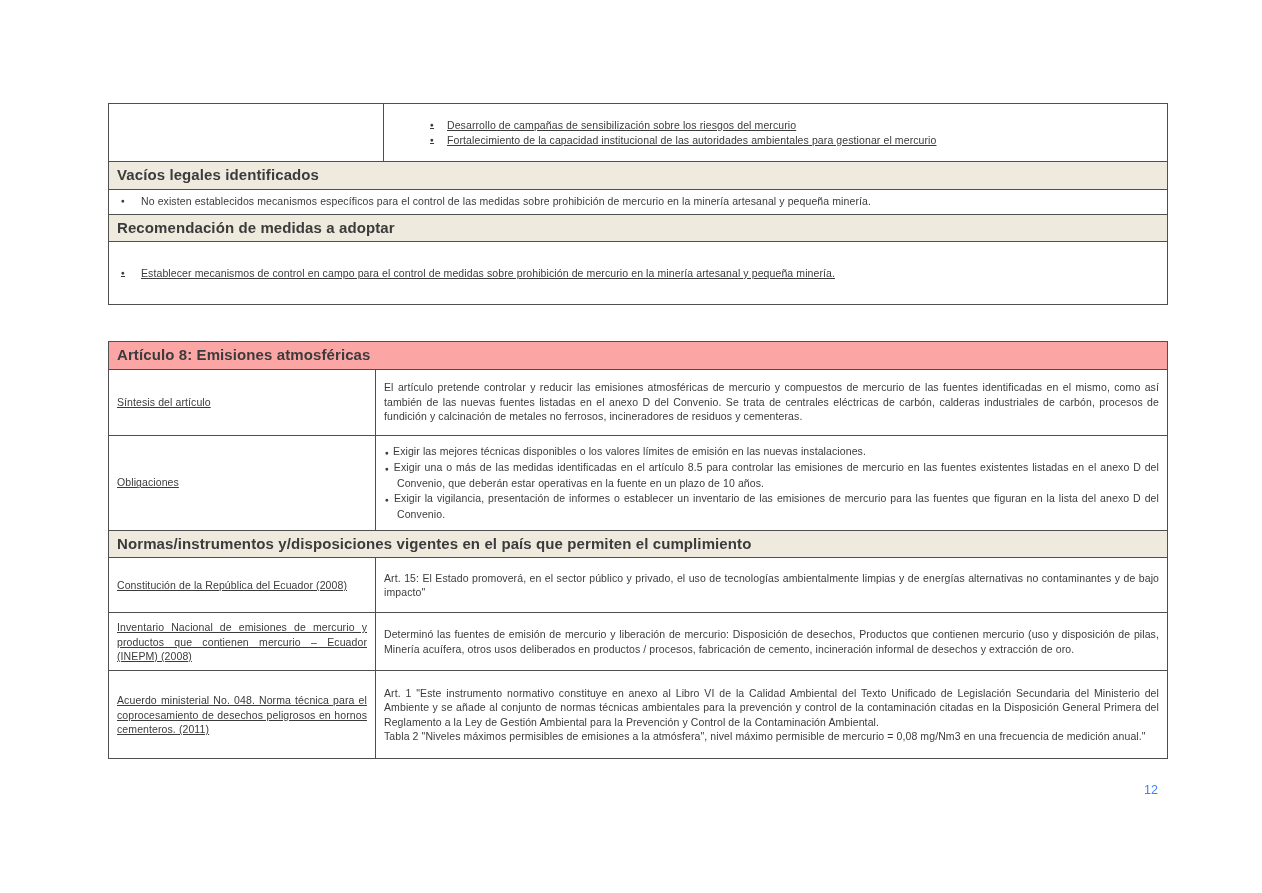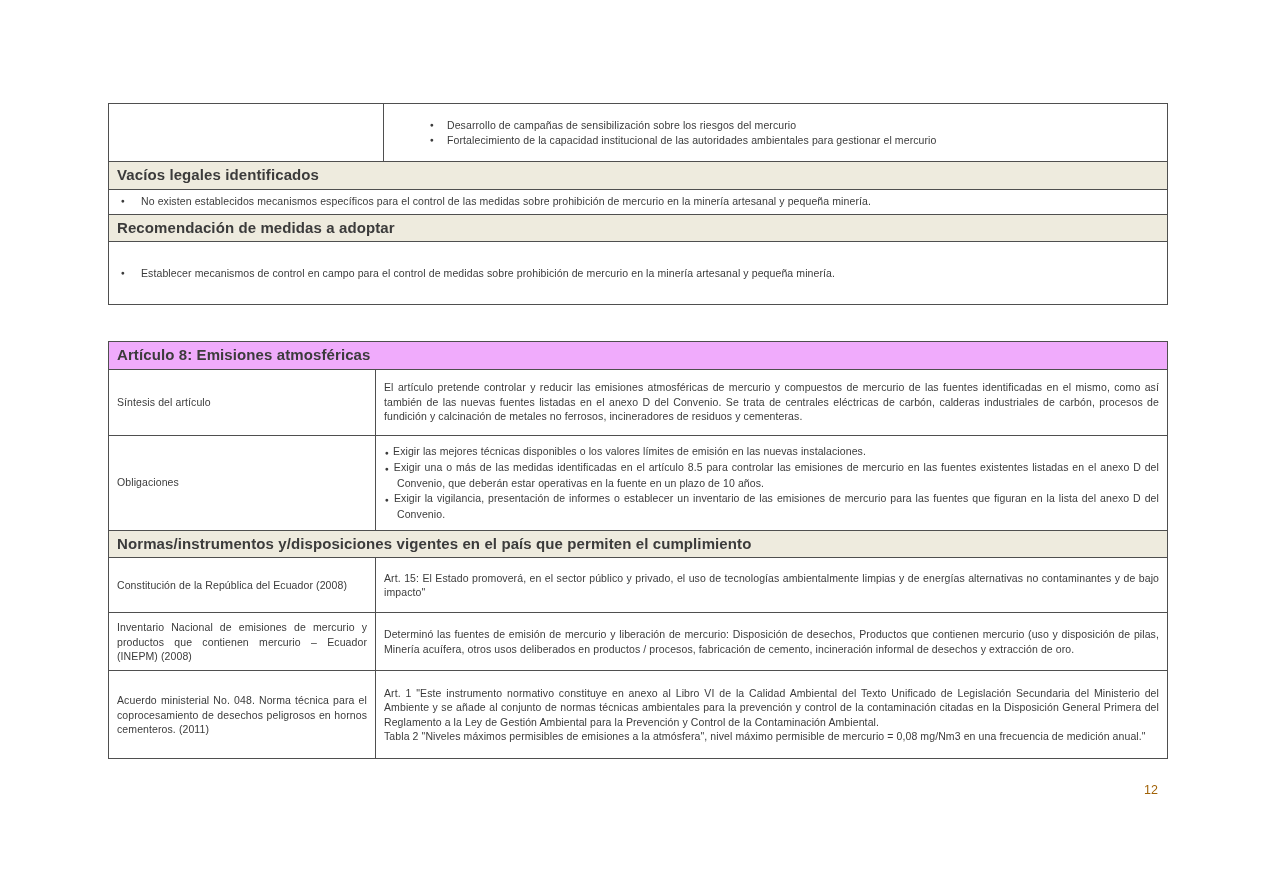"Desarrollo de campañas de" td.top { text-decoration: none -> underline }
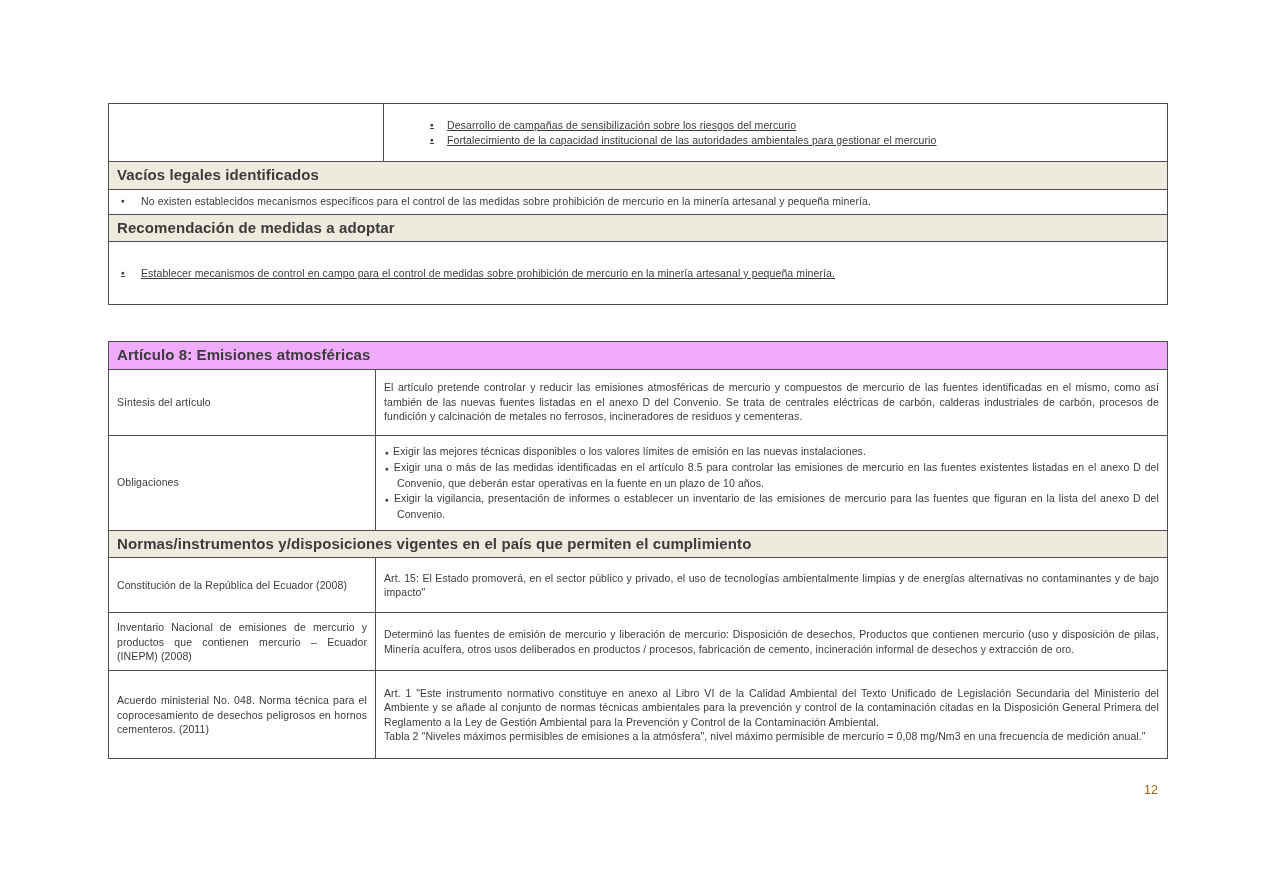"Artículo 8: Emisiones atmosféricas" td.blue { background: #f0abfc -> #fca5a5 }
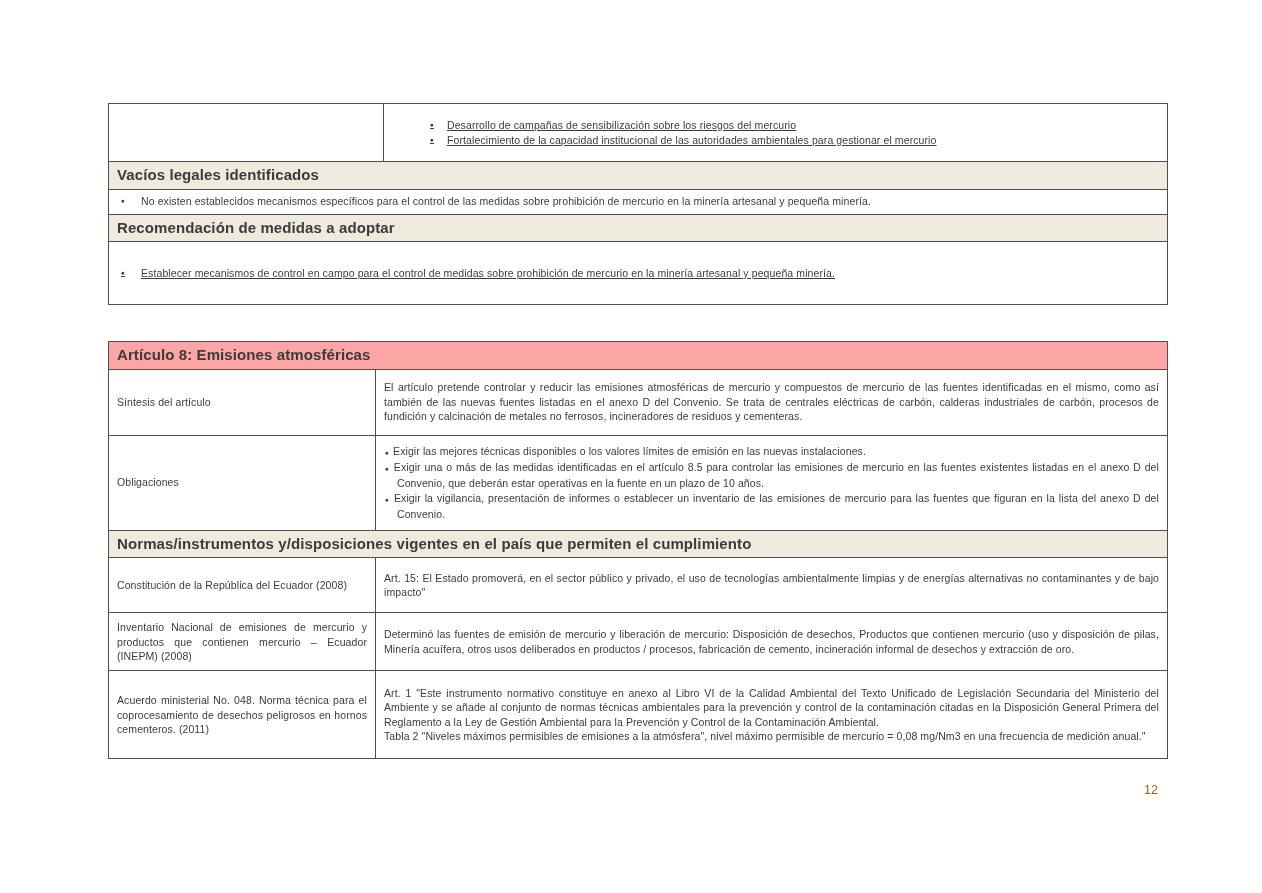"Síntesis del artículo" td.lbl { text-decoration: none -> underline }
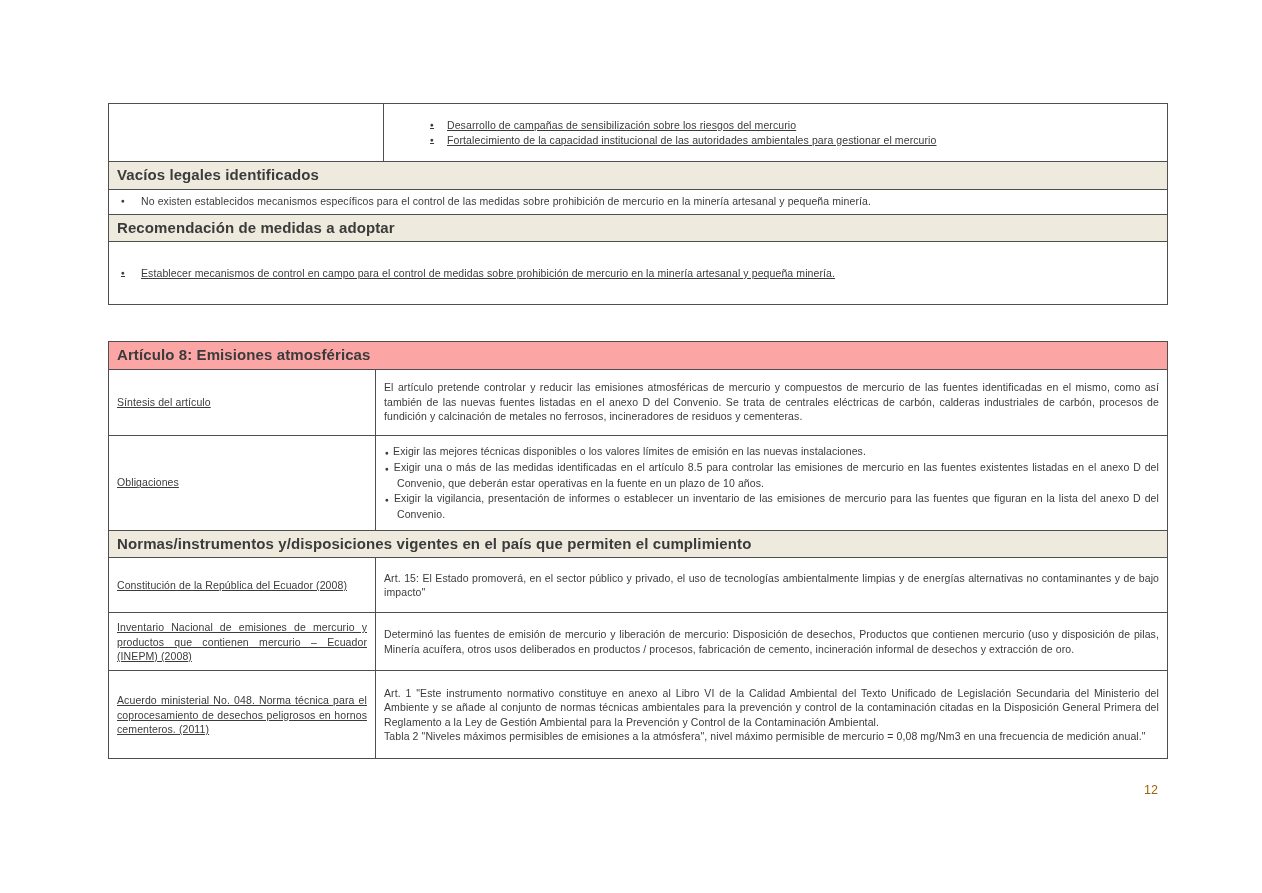"12" .pagenum { color: #a16207 -> #3b82f6 }
